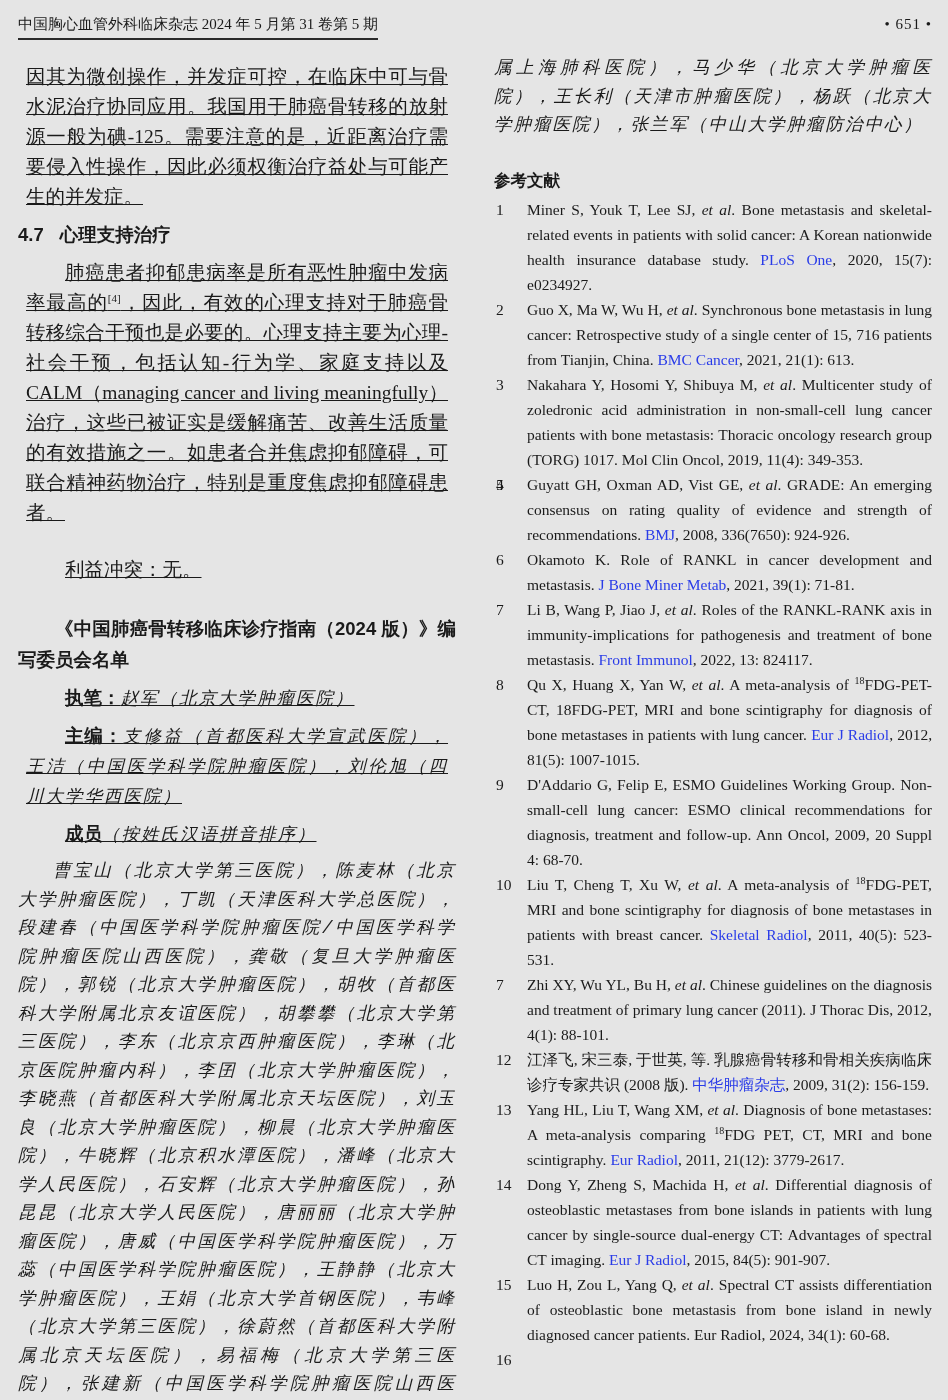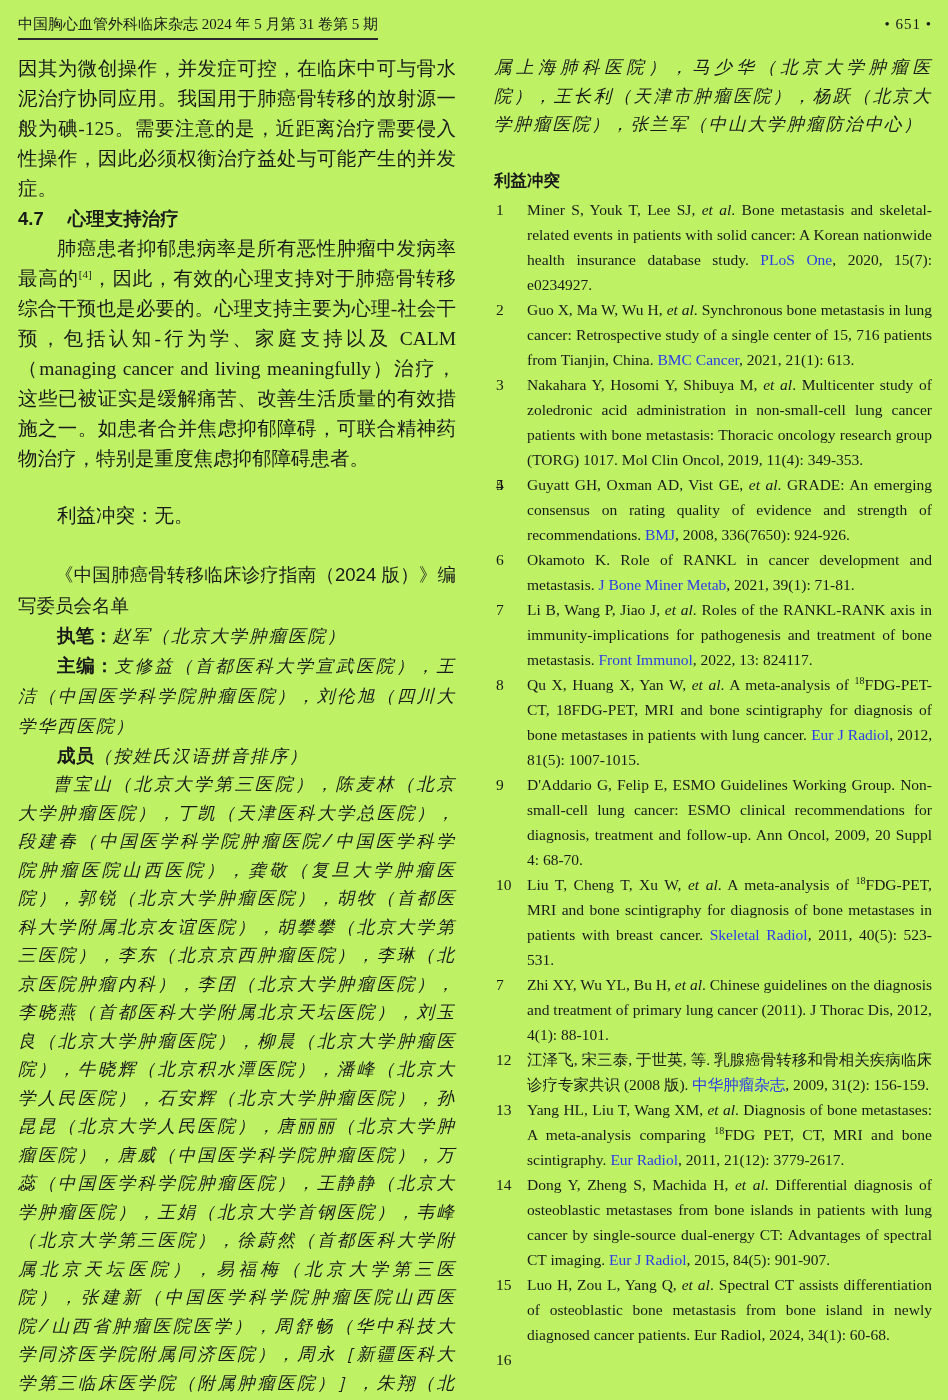"中国胸心血管外科临床杂志 2024 年 5 月第" .page { background: #bef264 -> #e5e5e5 }
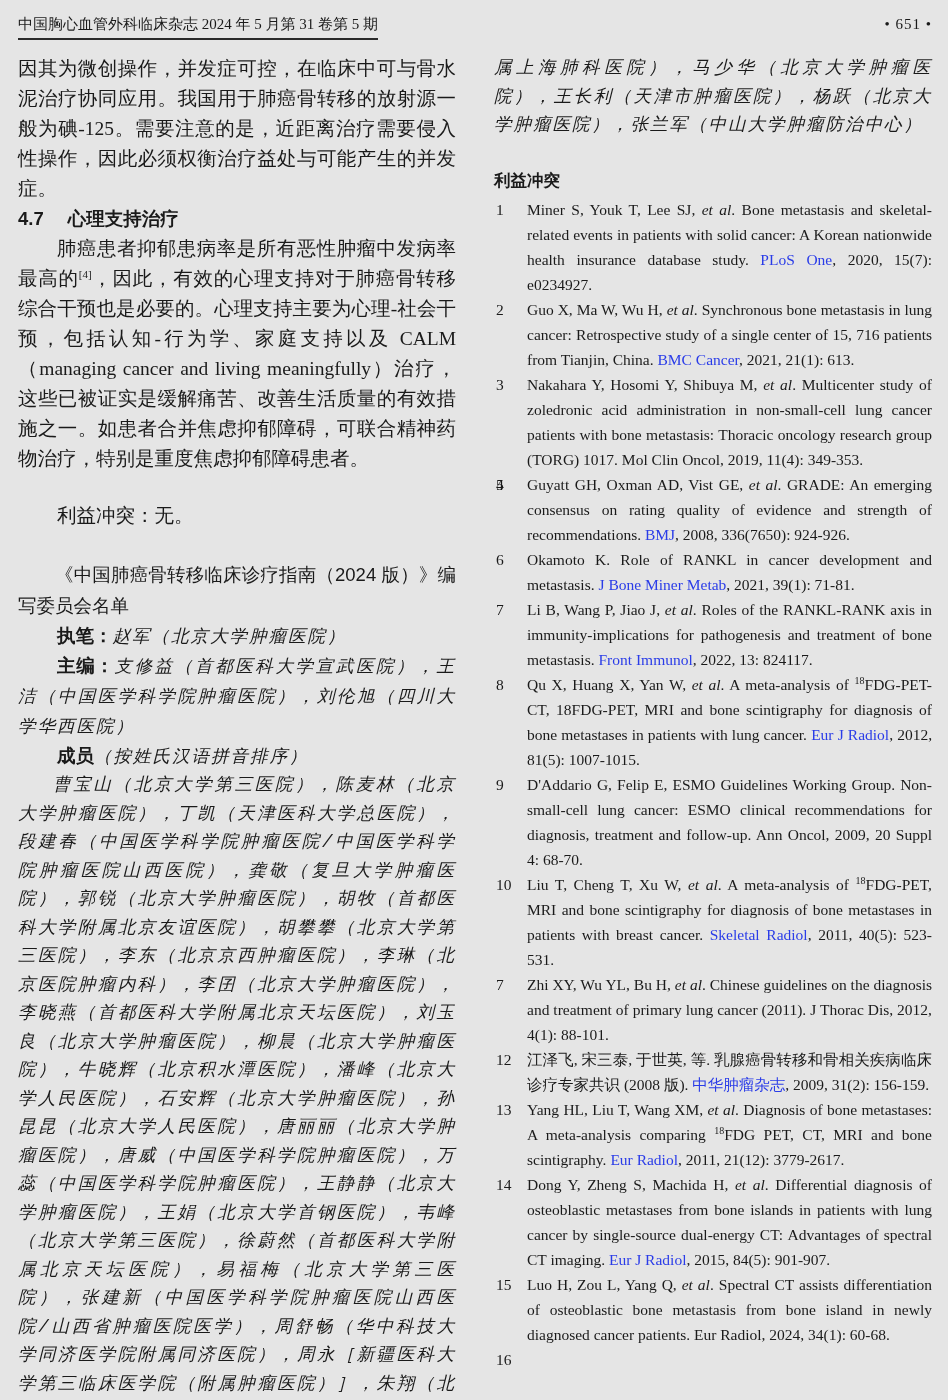"因其为微创操作，并发症可控，在临床中可与骨水泥治疗协同应用。我国用于肺癌骨转移的" .body { margin: 0 -> 8px; text-decoration: none -> underline }
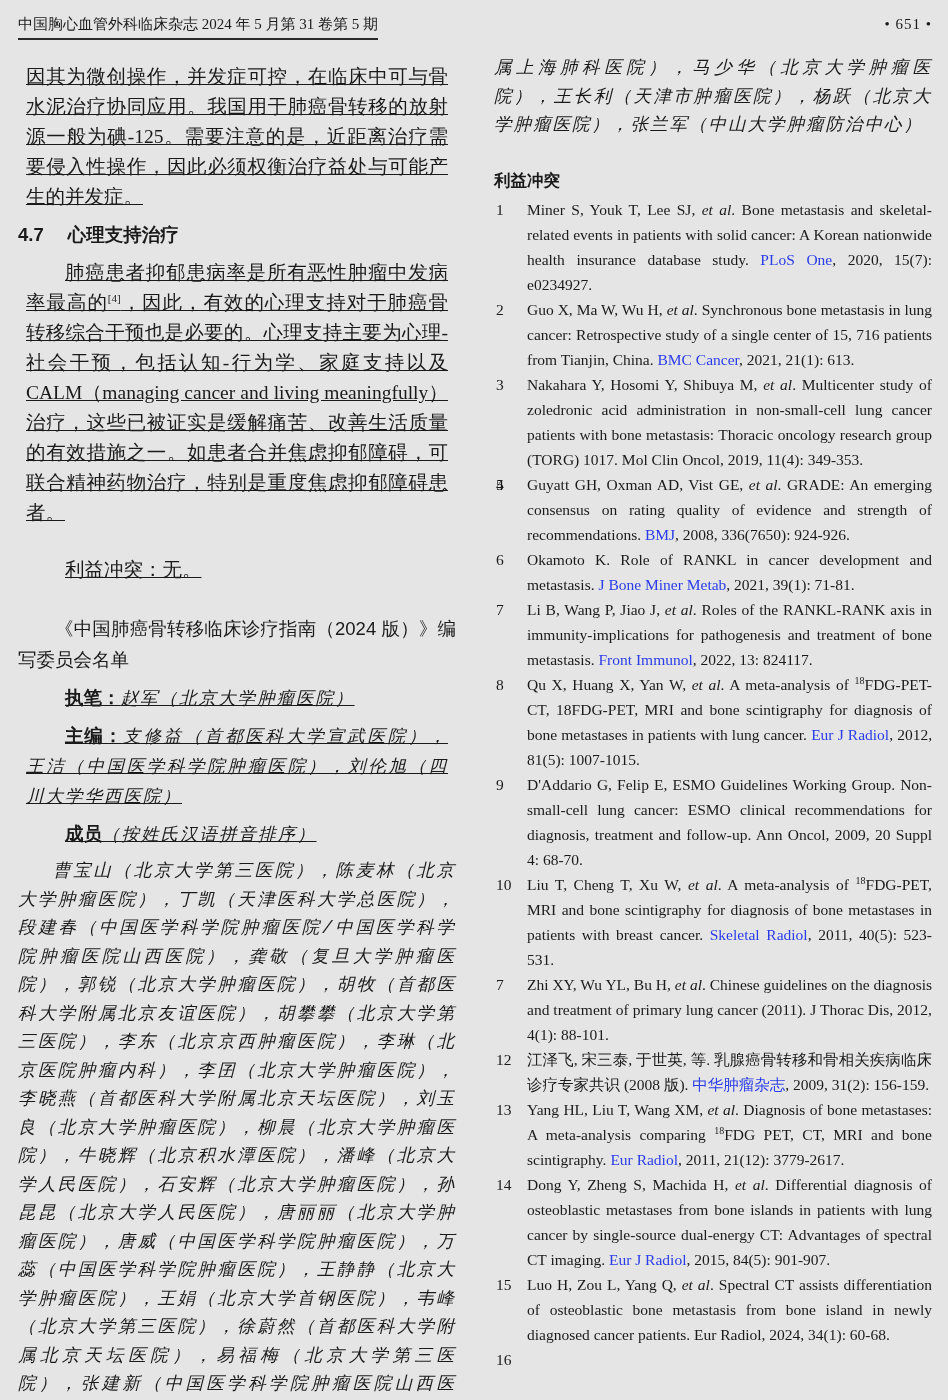"利益冲突" h3.refs-heading { text: 利益冲突 -> 参考文献 }
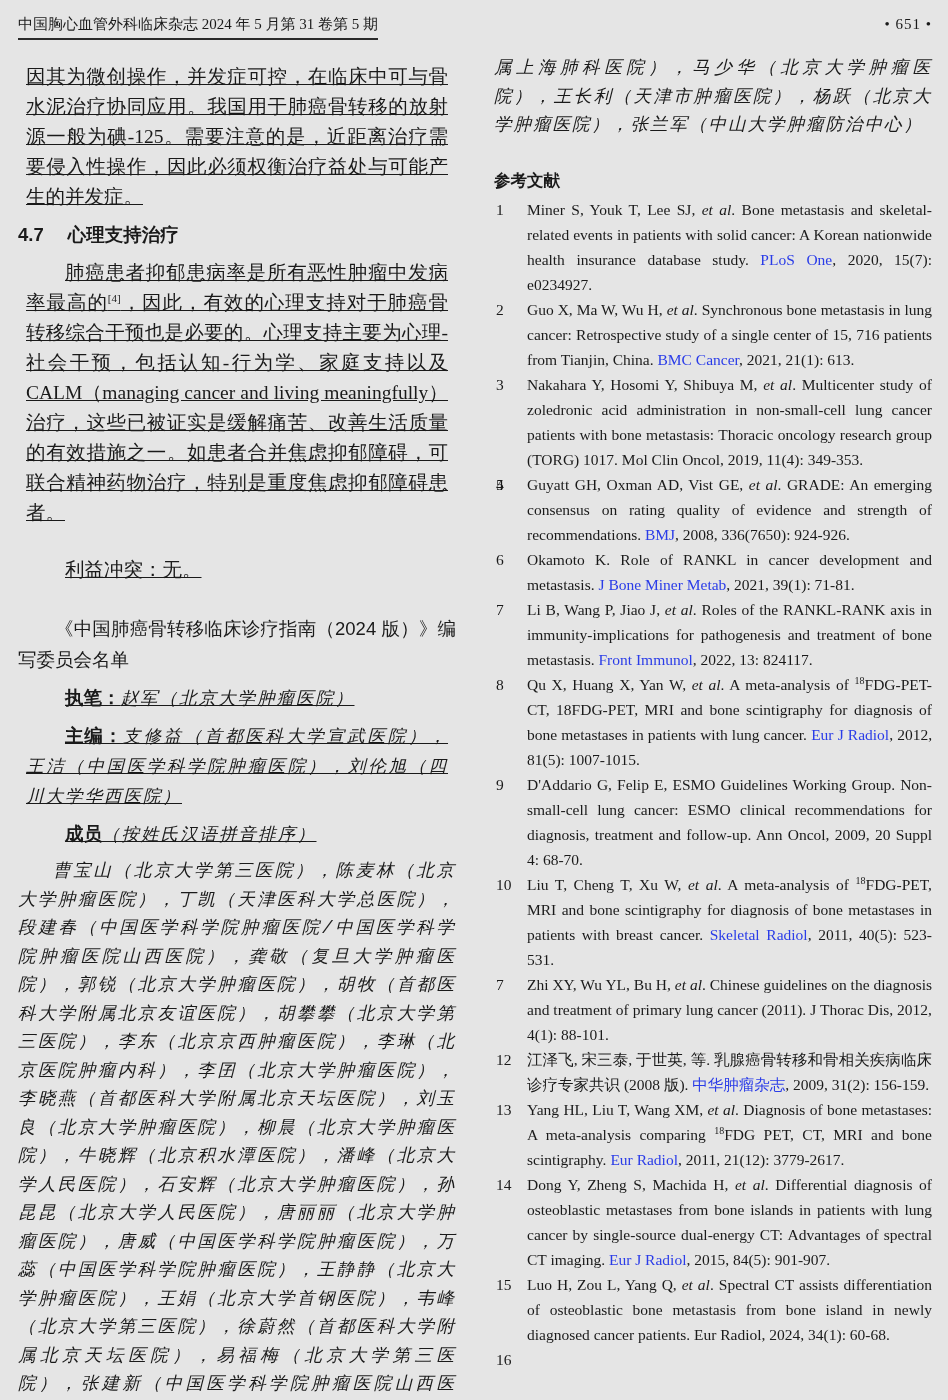"4.7" .section-num { margin-right: 24px -> 16px }
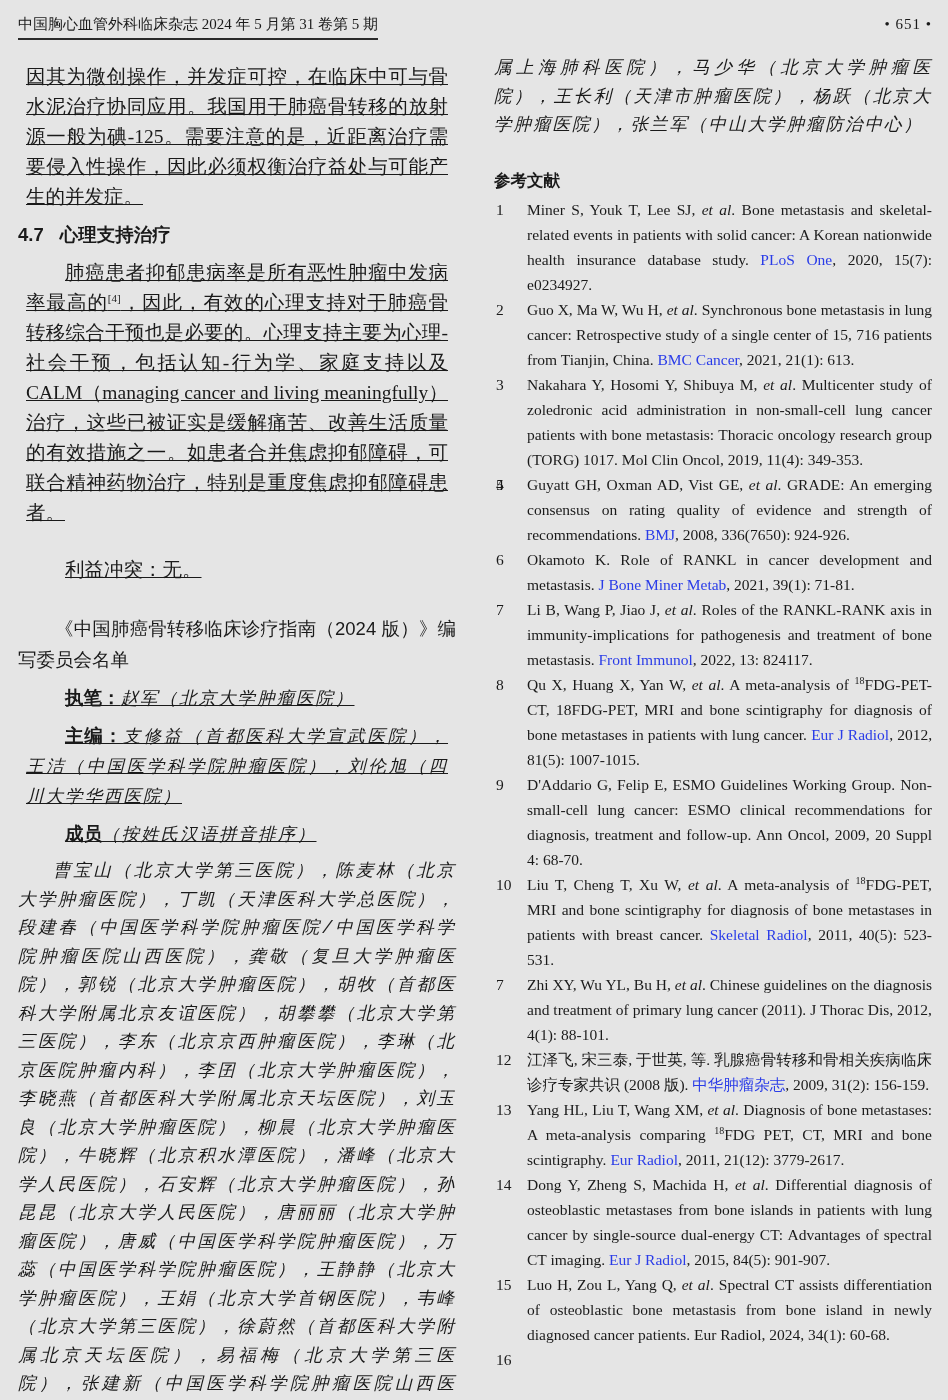"《中国肺癌骨转移临床诊疗指南（2024 版）》编写委员会名单" .committee-title { font-weight: normal -> bold }
